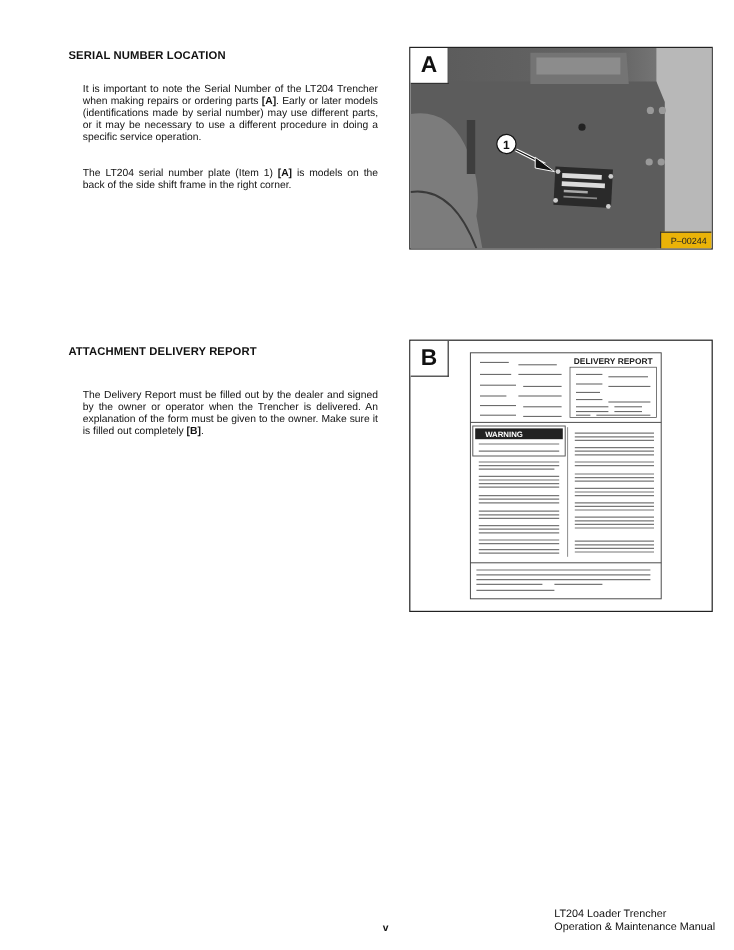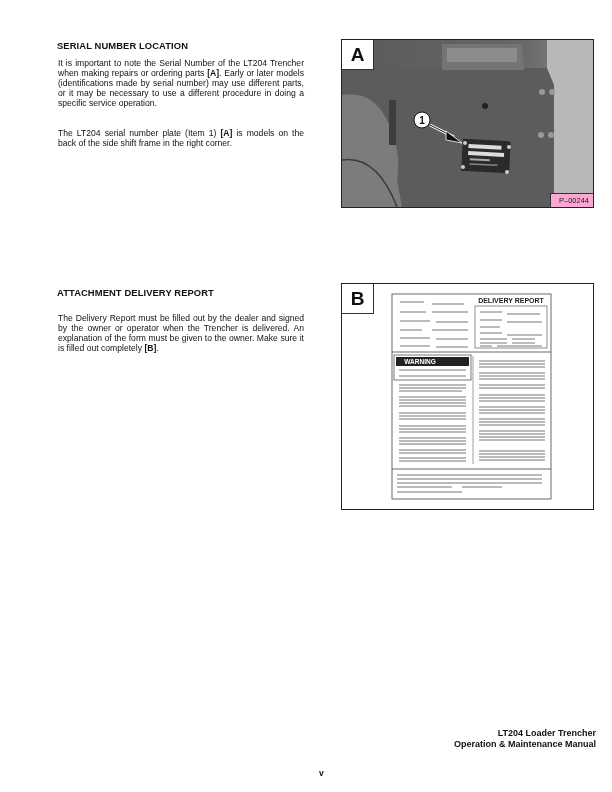"It is important to note" .para { margin: 1px -> 12px }
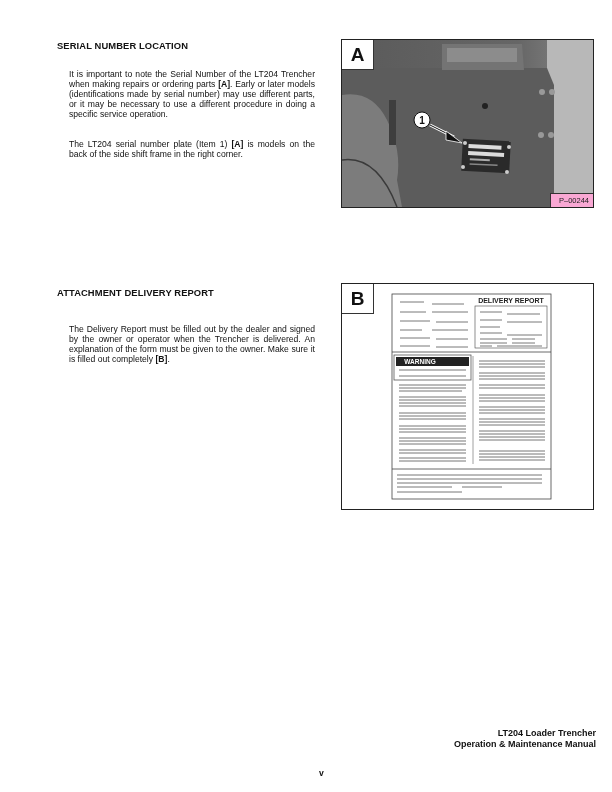"P–00244" .photo-code { background: #f9a8d4 -> #eab308 }
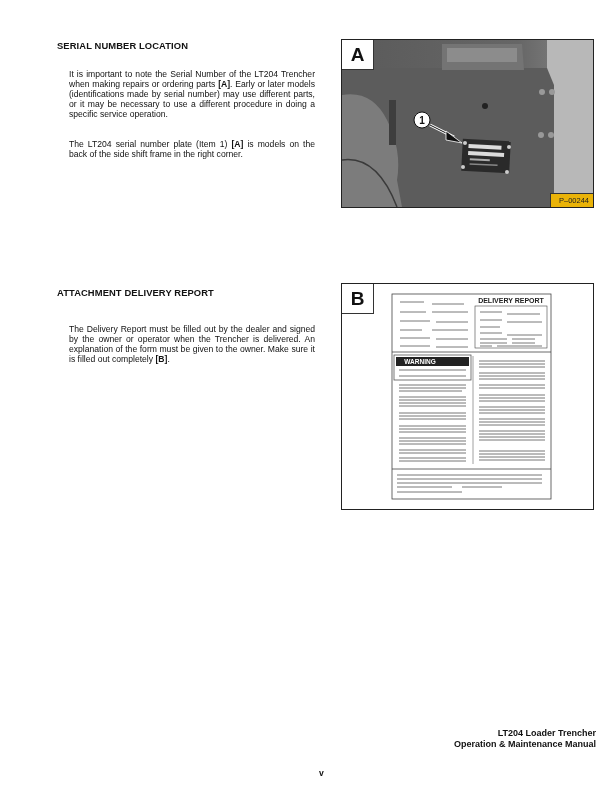"LT204 Loader Trencher" .footer-title { font-weight: bold -> normal; text-align: right -> left; top: 728px -> 756px }
